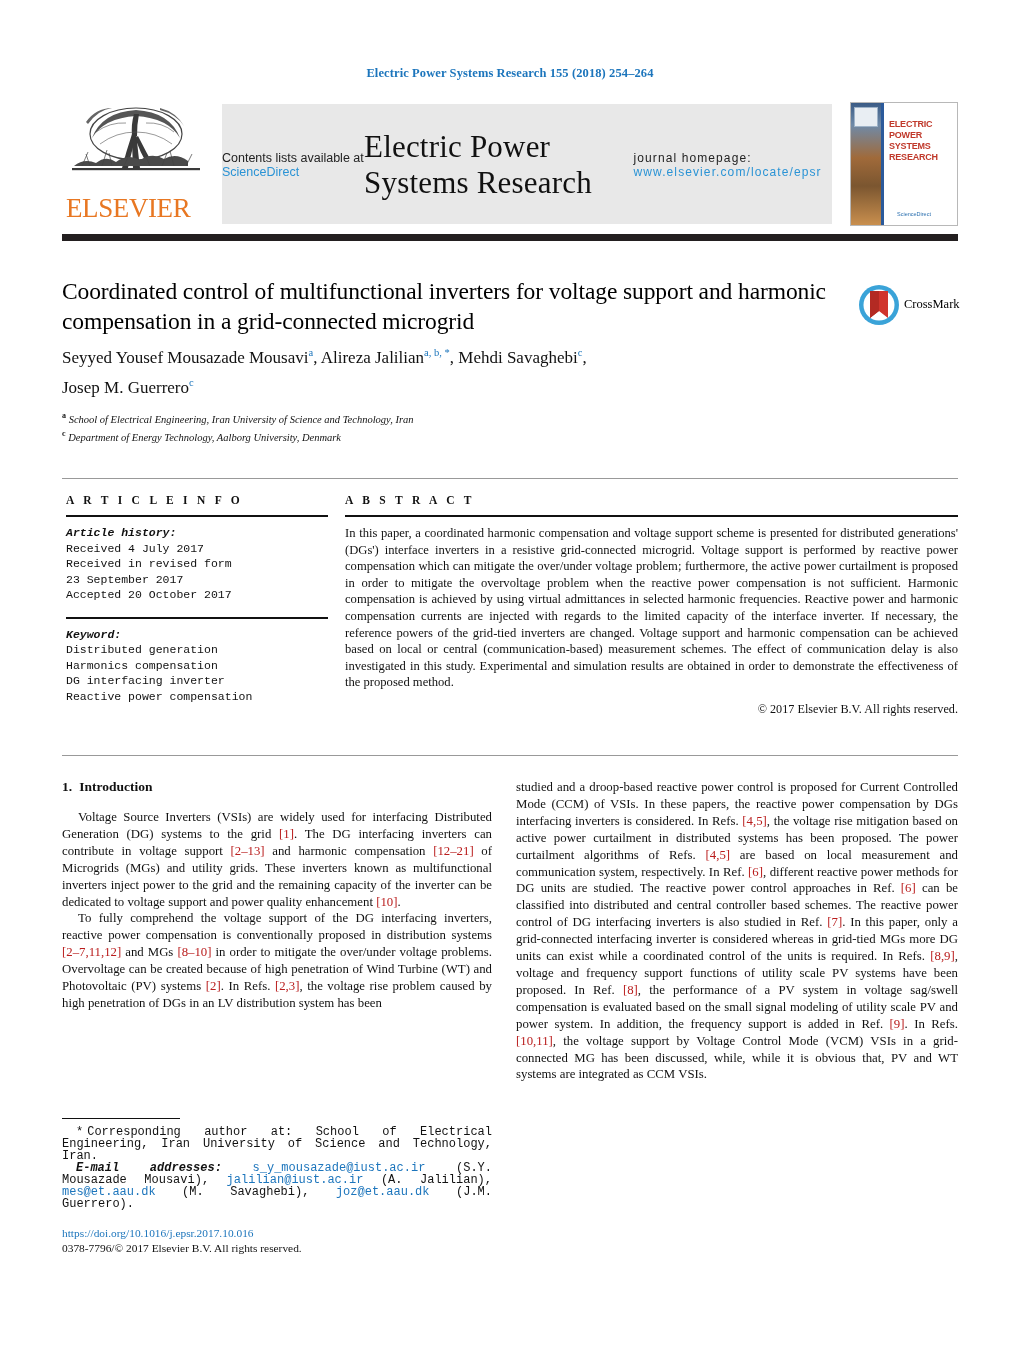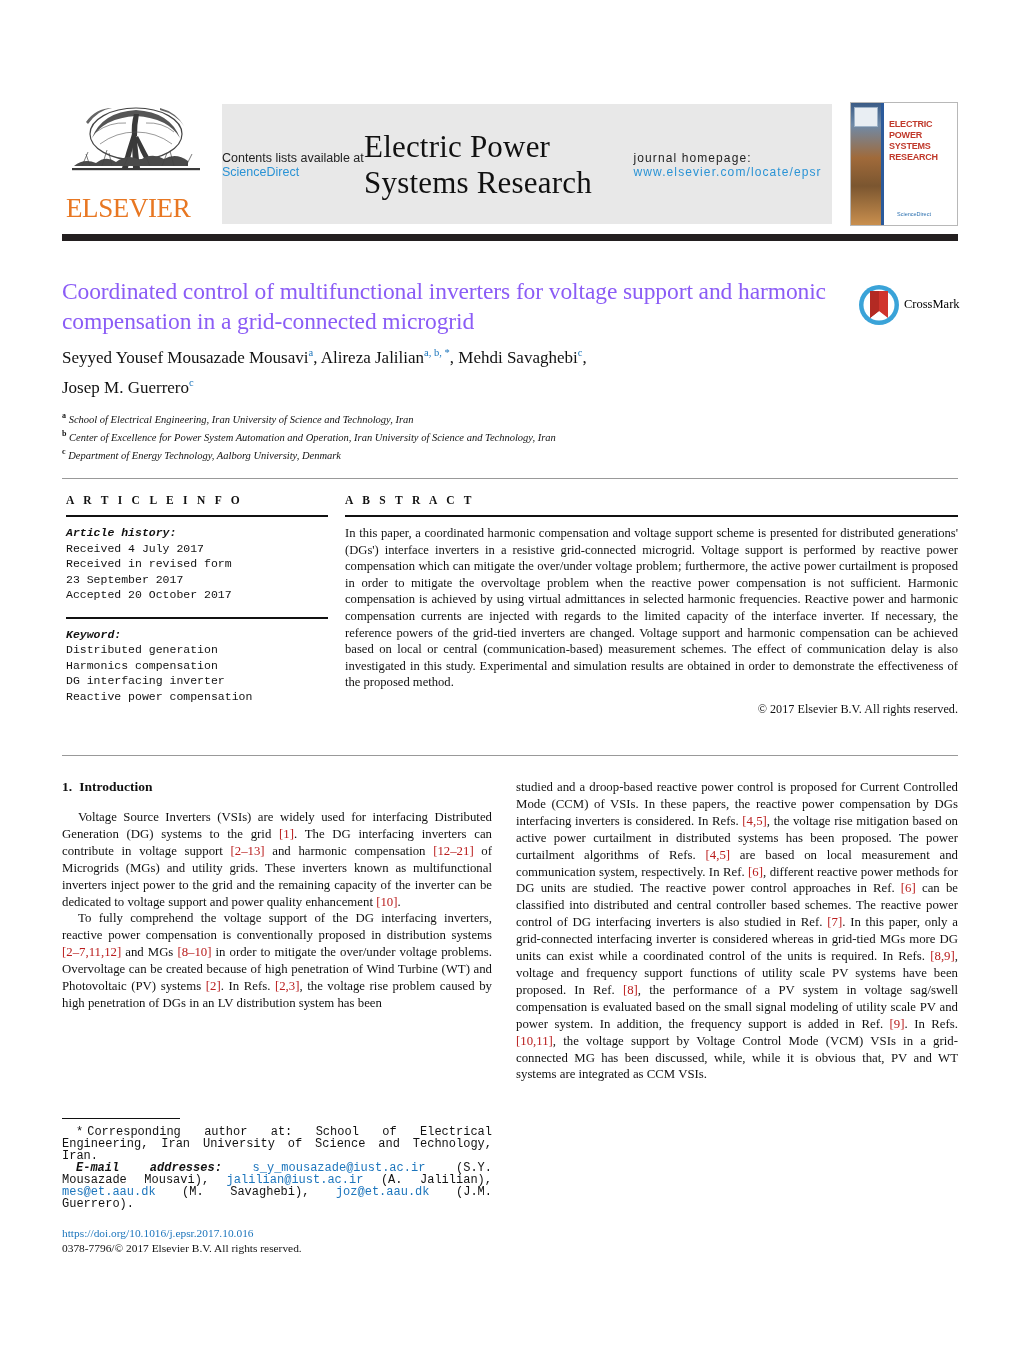"Electric Power Systems Research 155" div.running-head { html: none -> <div>Electric Power Systems Research 155 (2018) 254–264</div> }
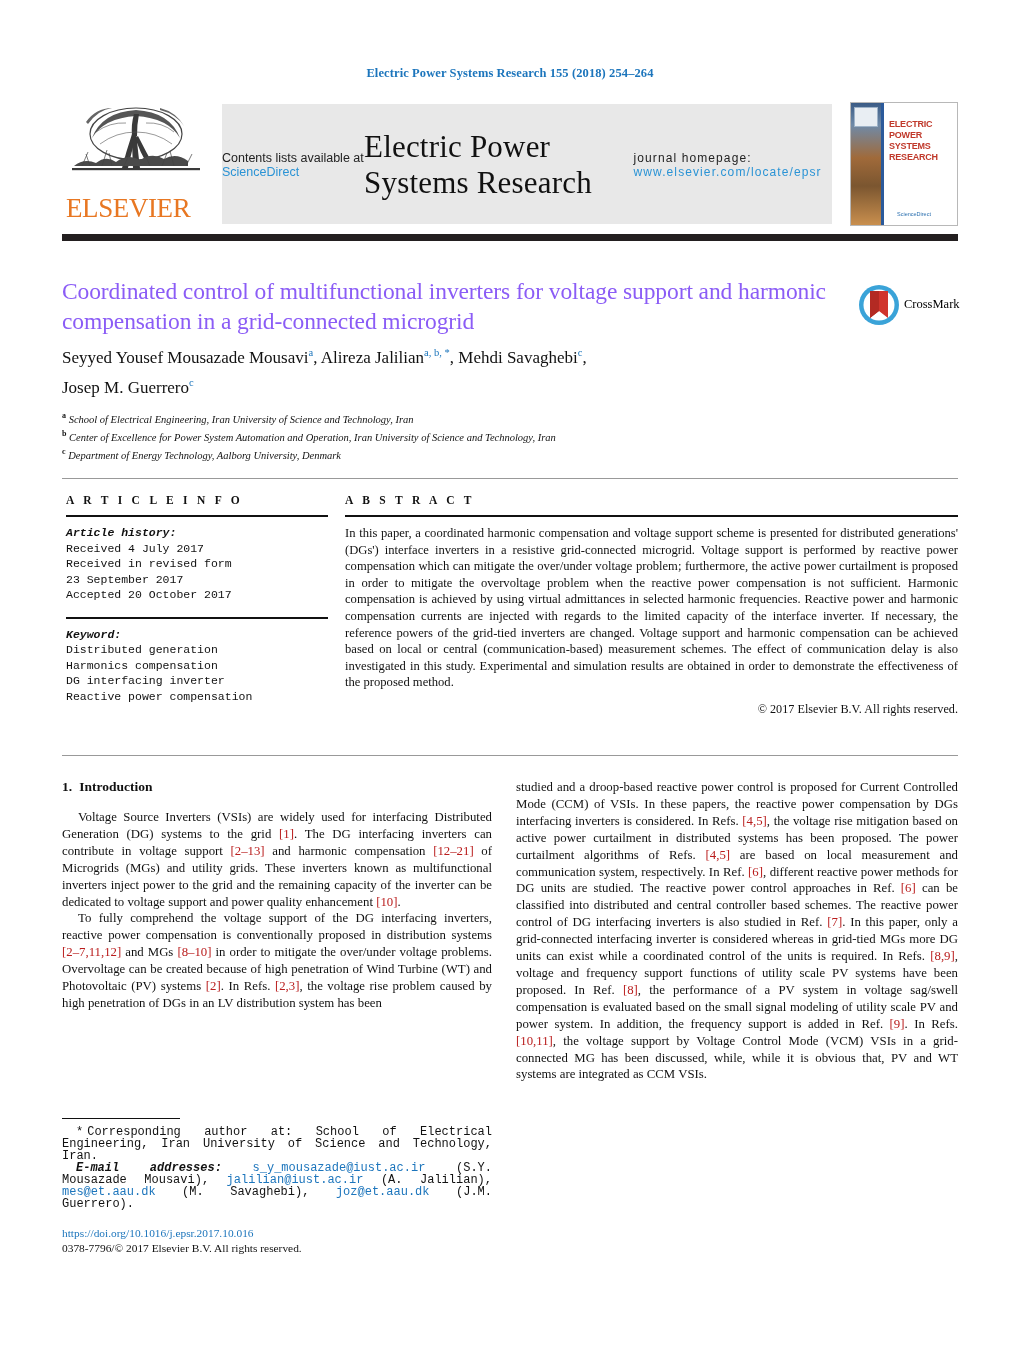"Coordinated control of multifunctional" .paper-title { color: #8b5cf6 -> #000000 }
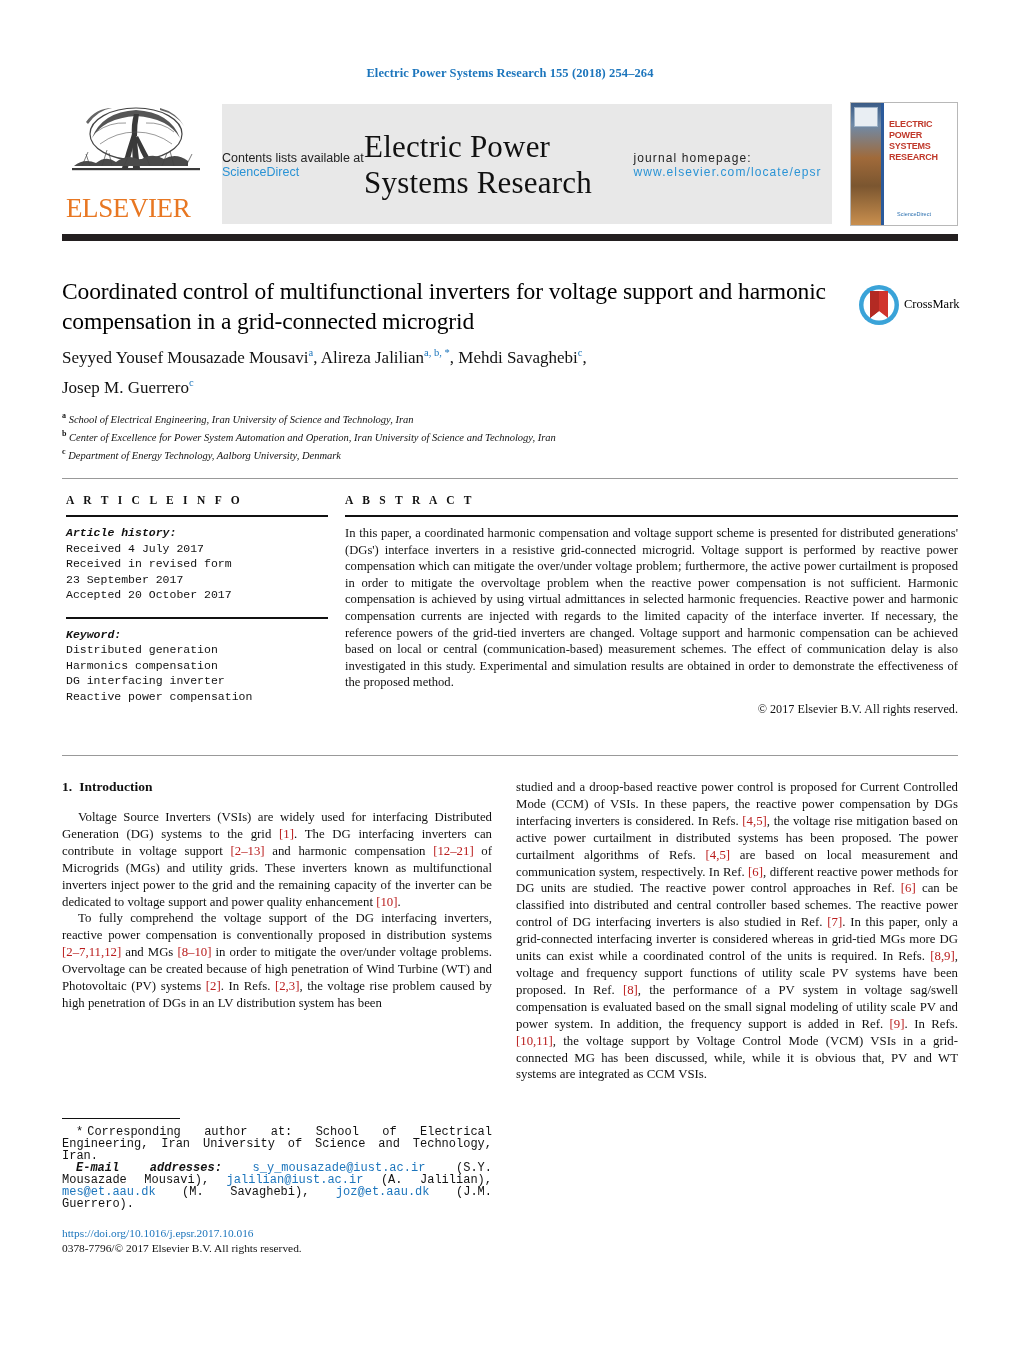"b Center of Excellence for" div { html: <div><span>b</span> <span>Center of Excellence for Power System Automation and Operation, Iran University of Science and Technology, Iran</span></div> -> none }
